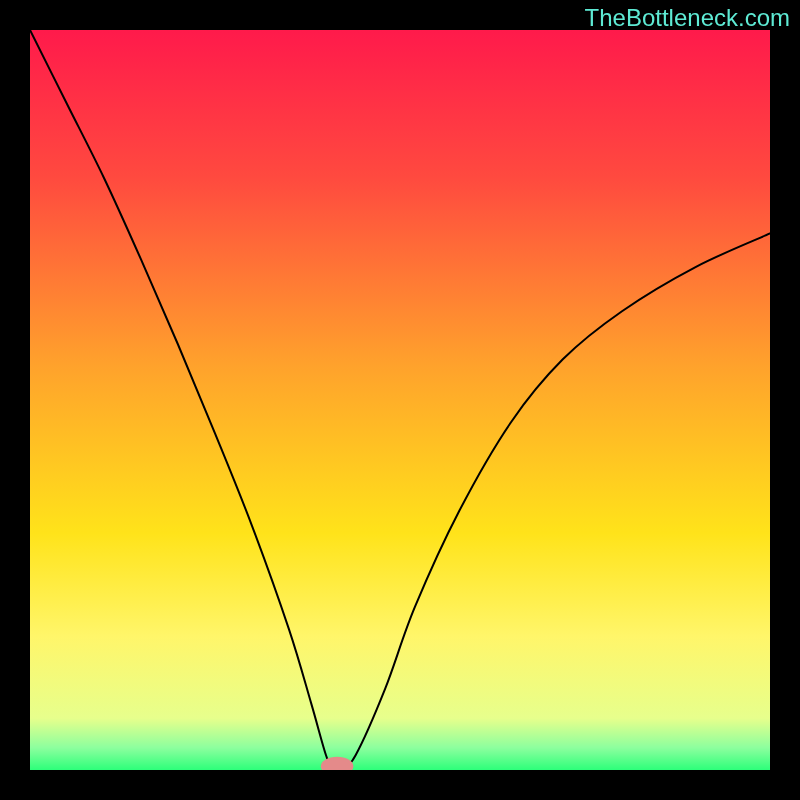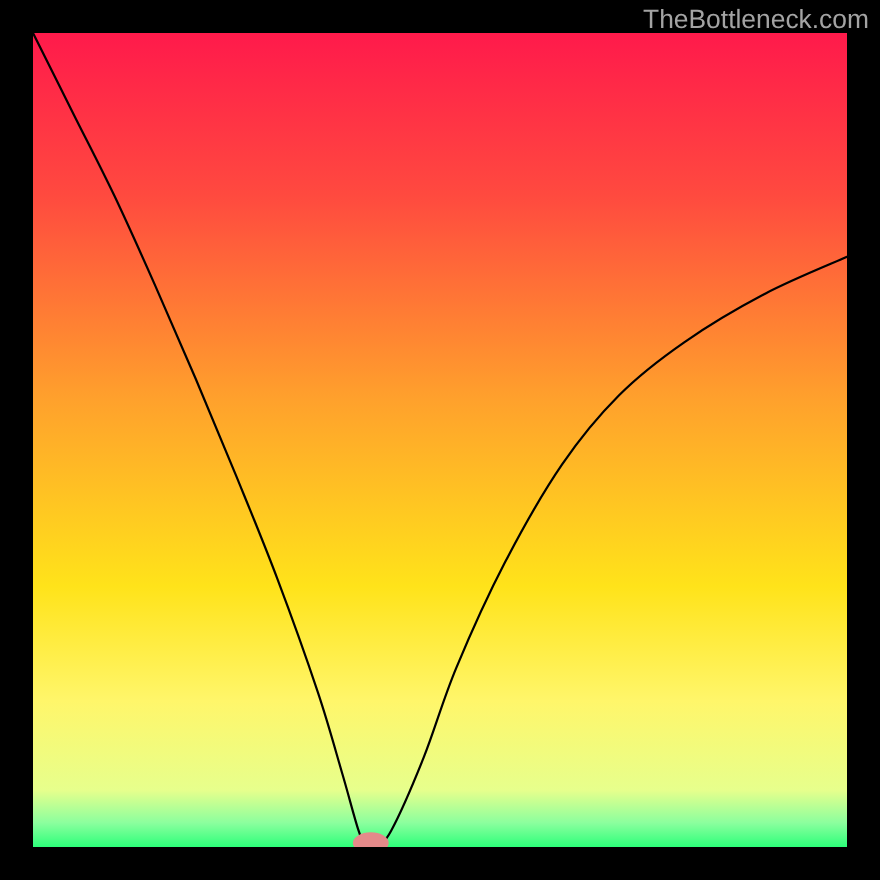"TheBottleneck.com" .watermark { color: #a3a3a3 -> #5eead4 }
